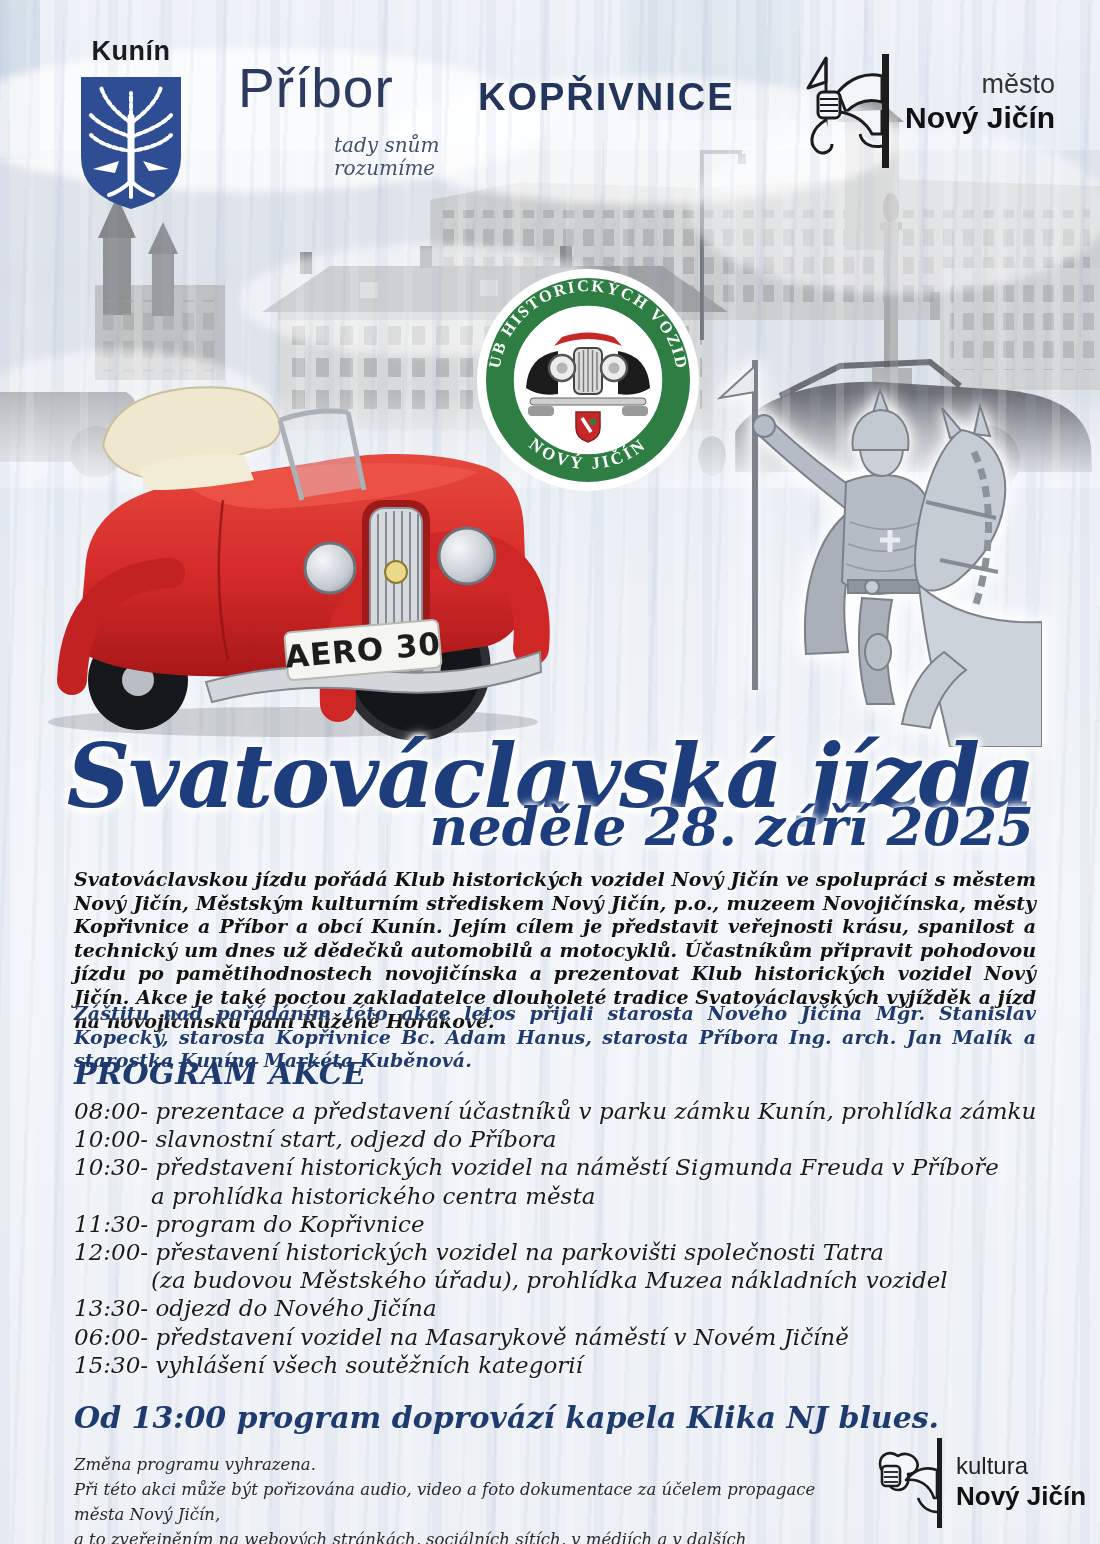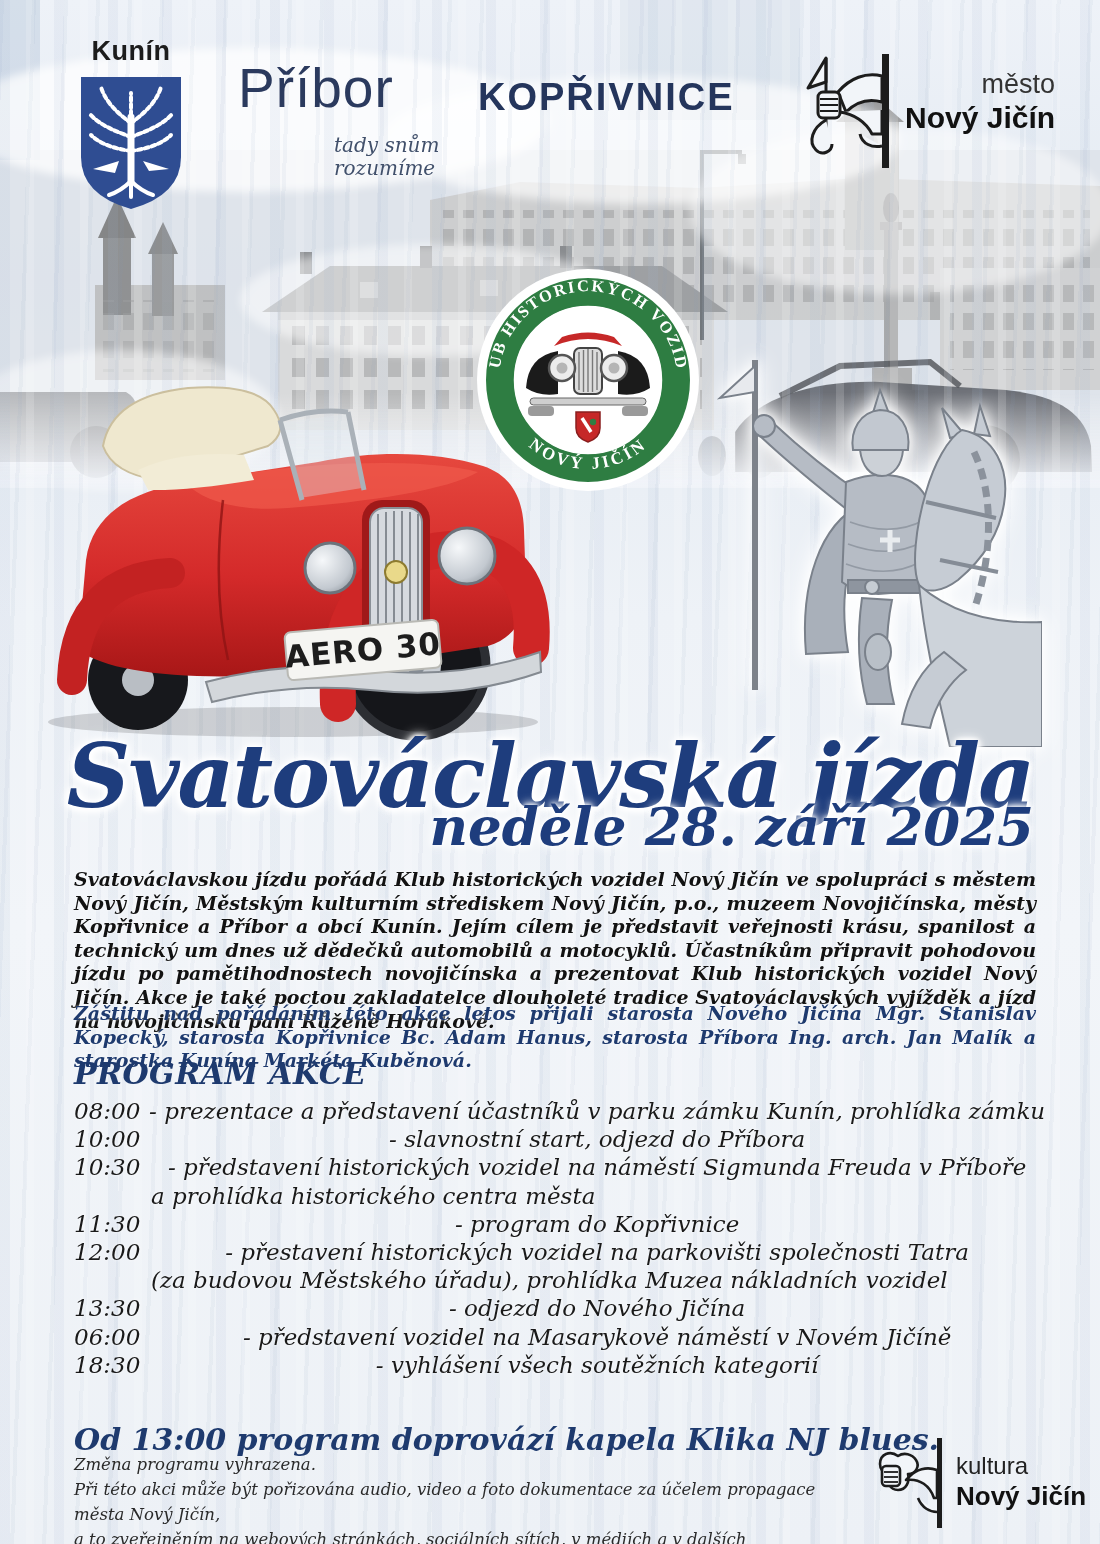"- prezentace a představení účastníků" .prog-text { text-align: center -> none }
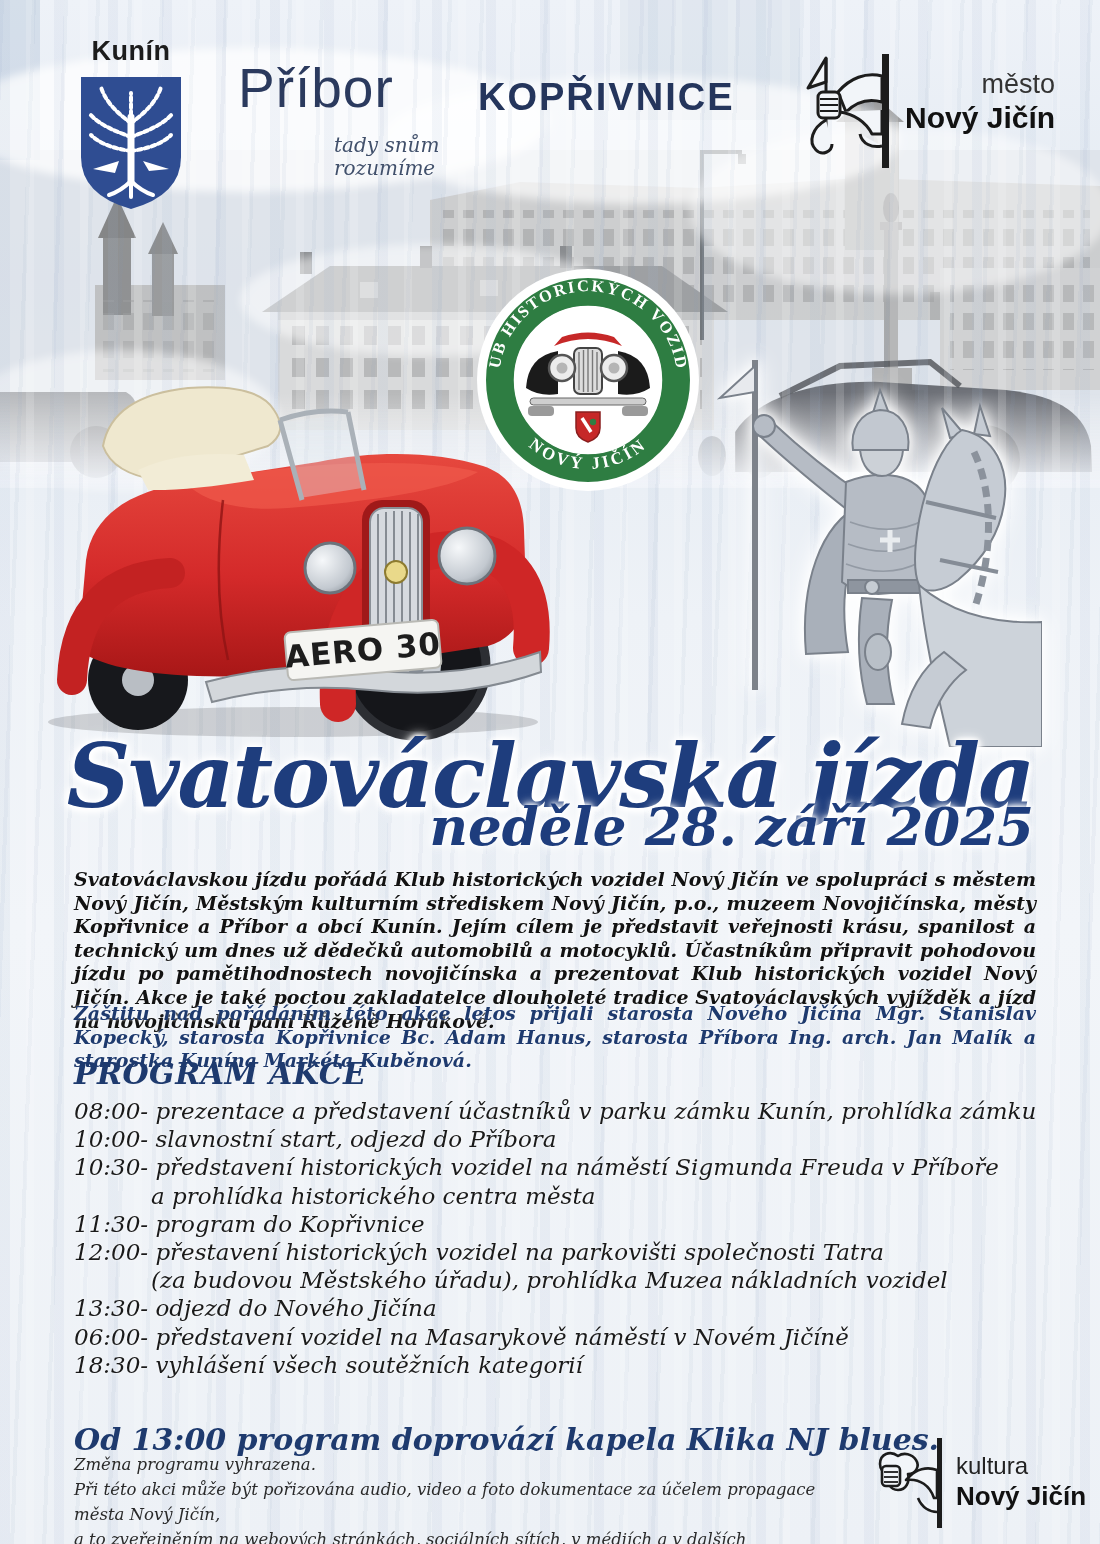"18:30" span.prog-time { text: 18:30 -> 15:30 }
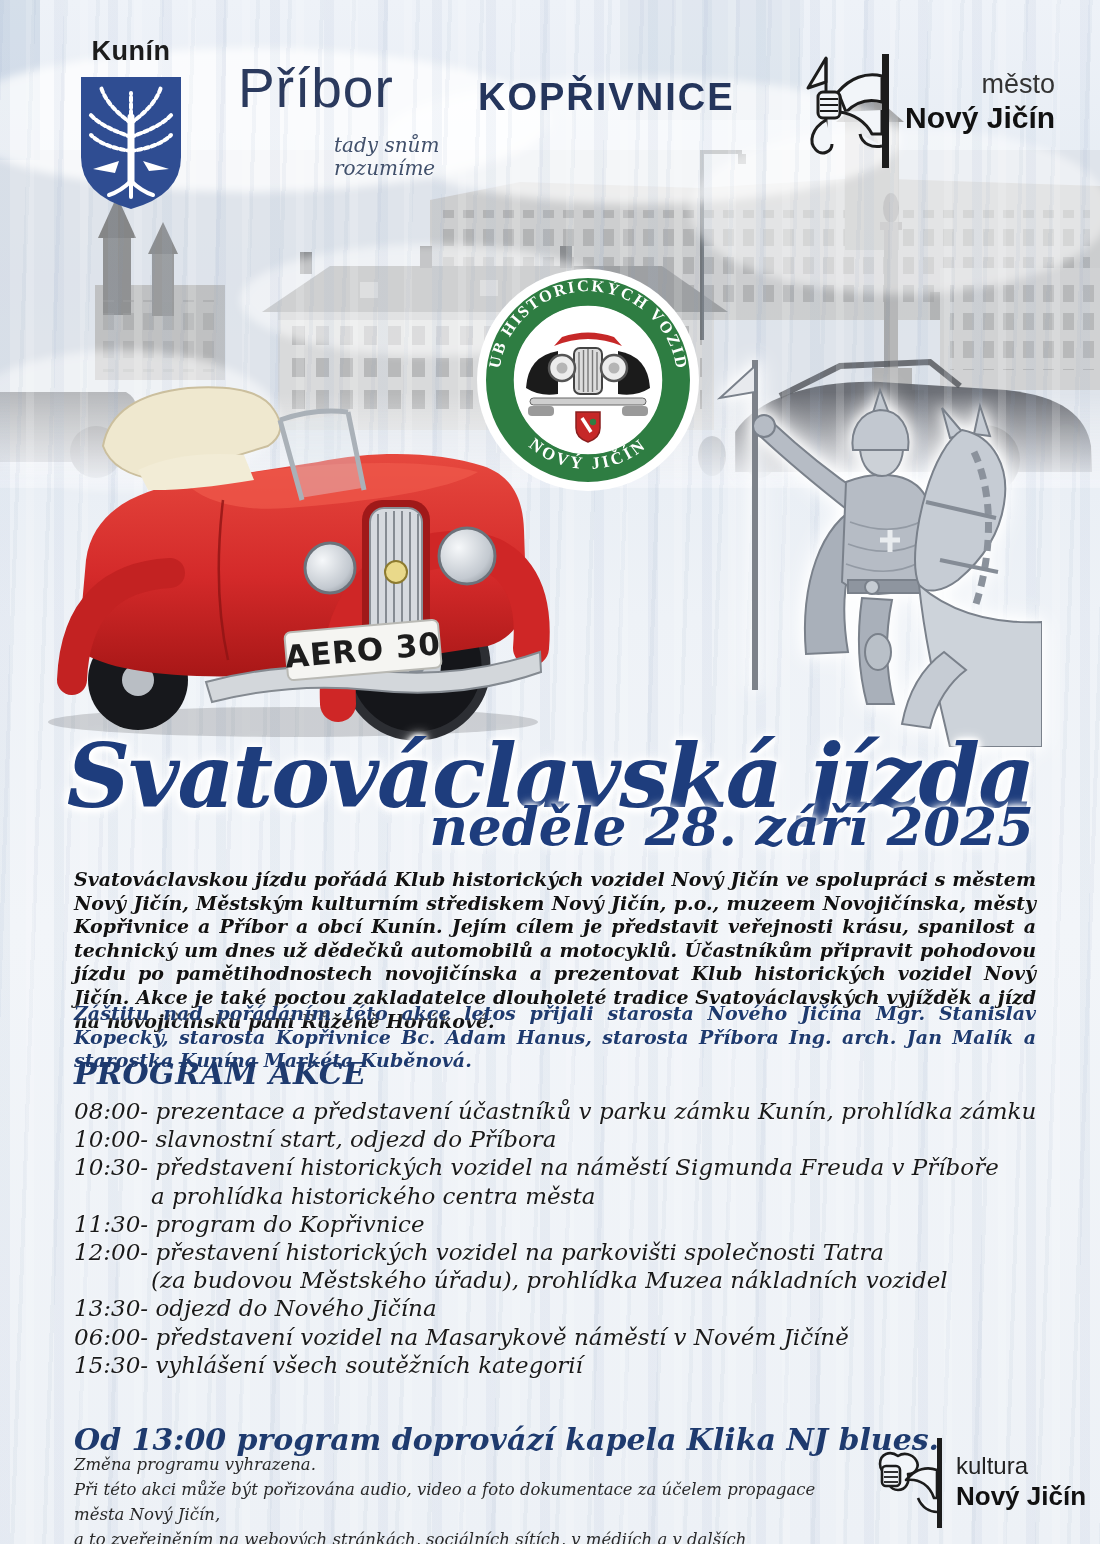"Od 13:00 program doprovází kapela" .band-line { margin-top: 22px -> none }
